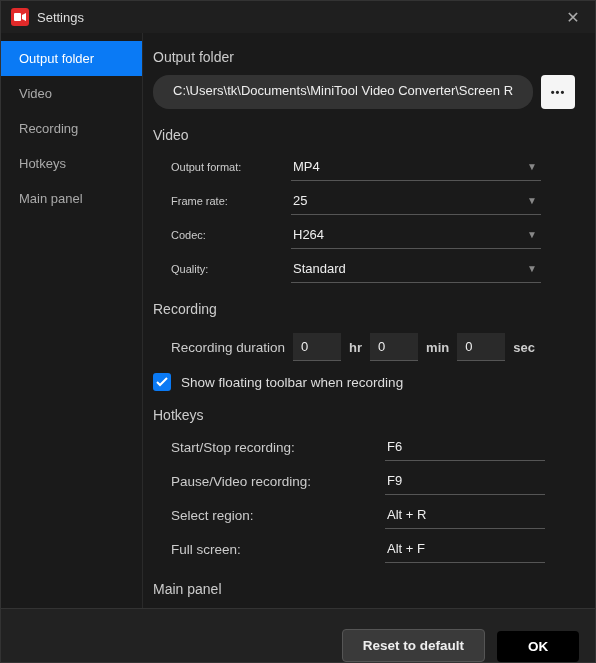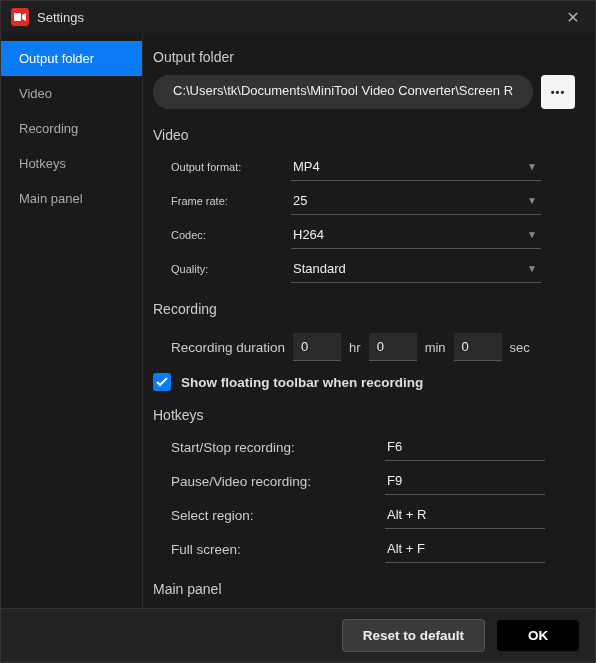"hr" .unit { font-weight: none -> bold }
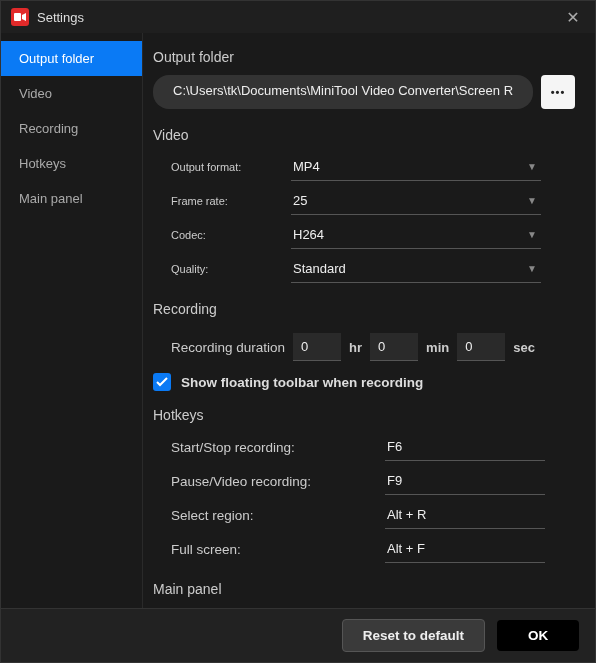"Show floating toolbar when recording" .check-row { font-weight: bold -> none }
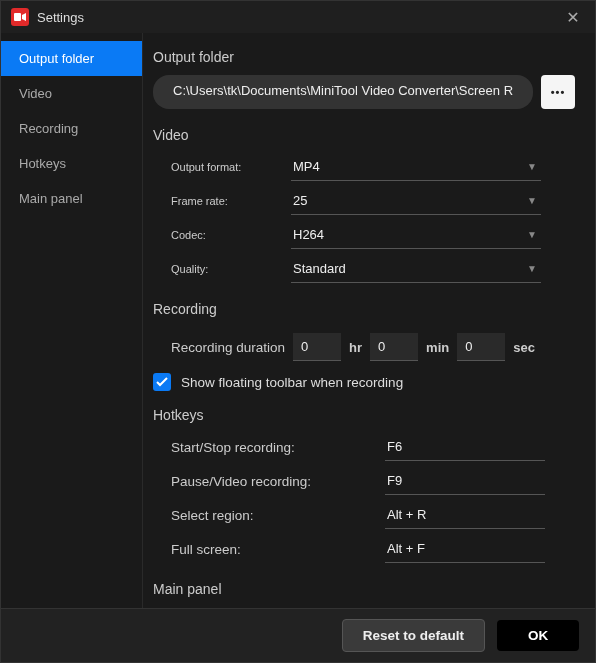"Reset to default" .footer { align-items: center -> flex-end }
